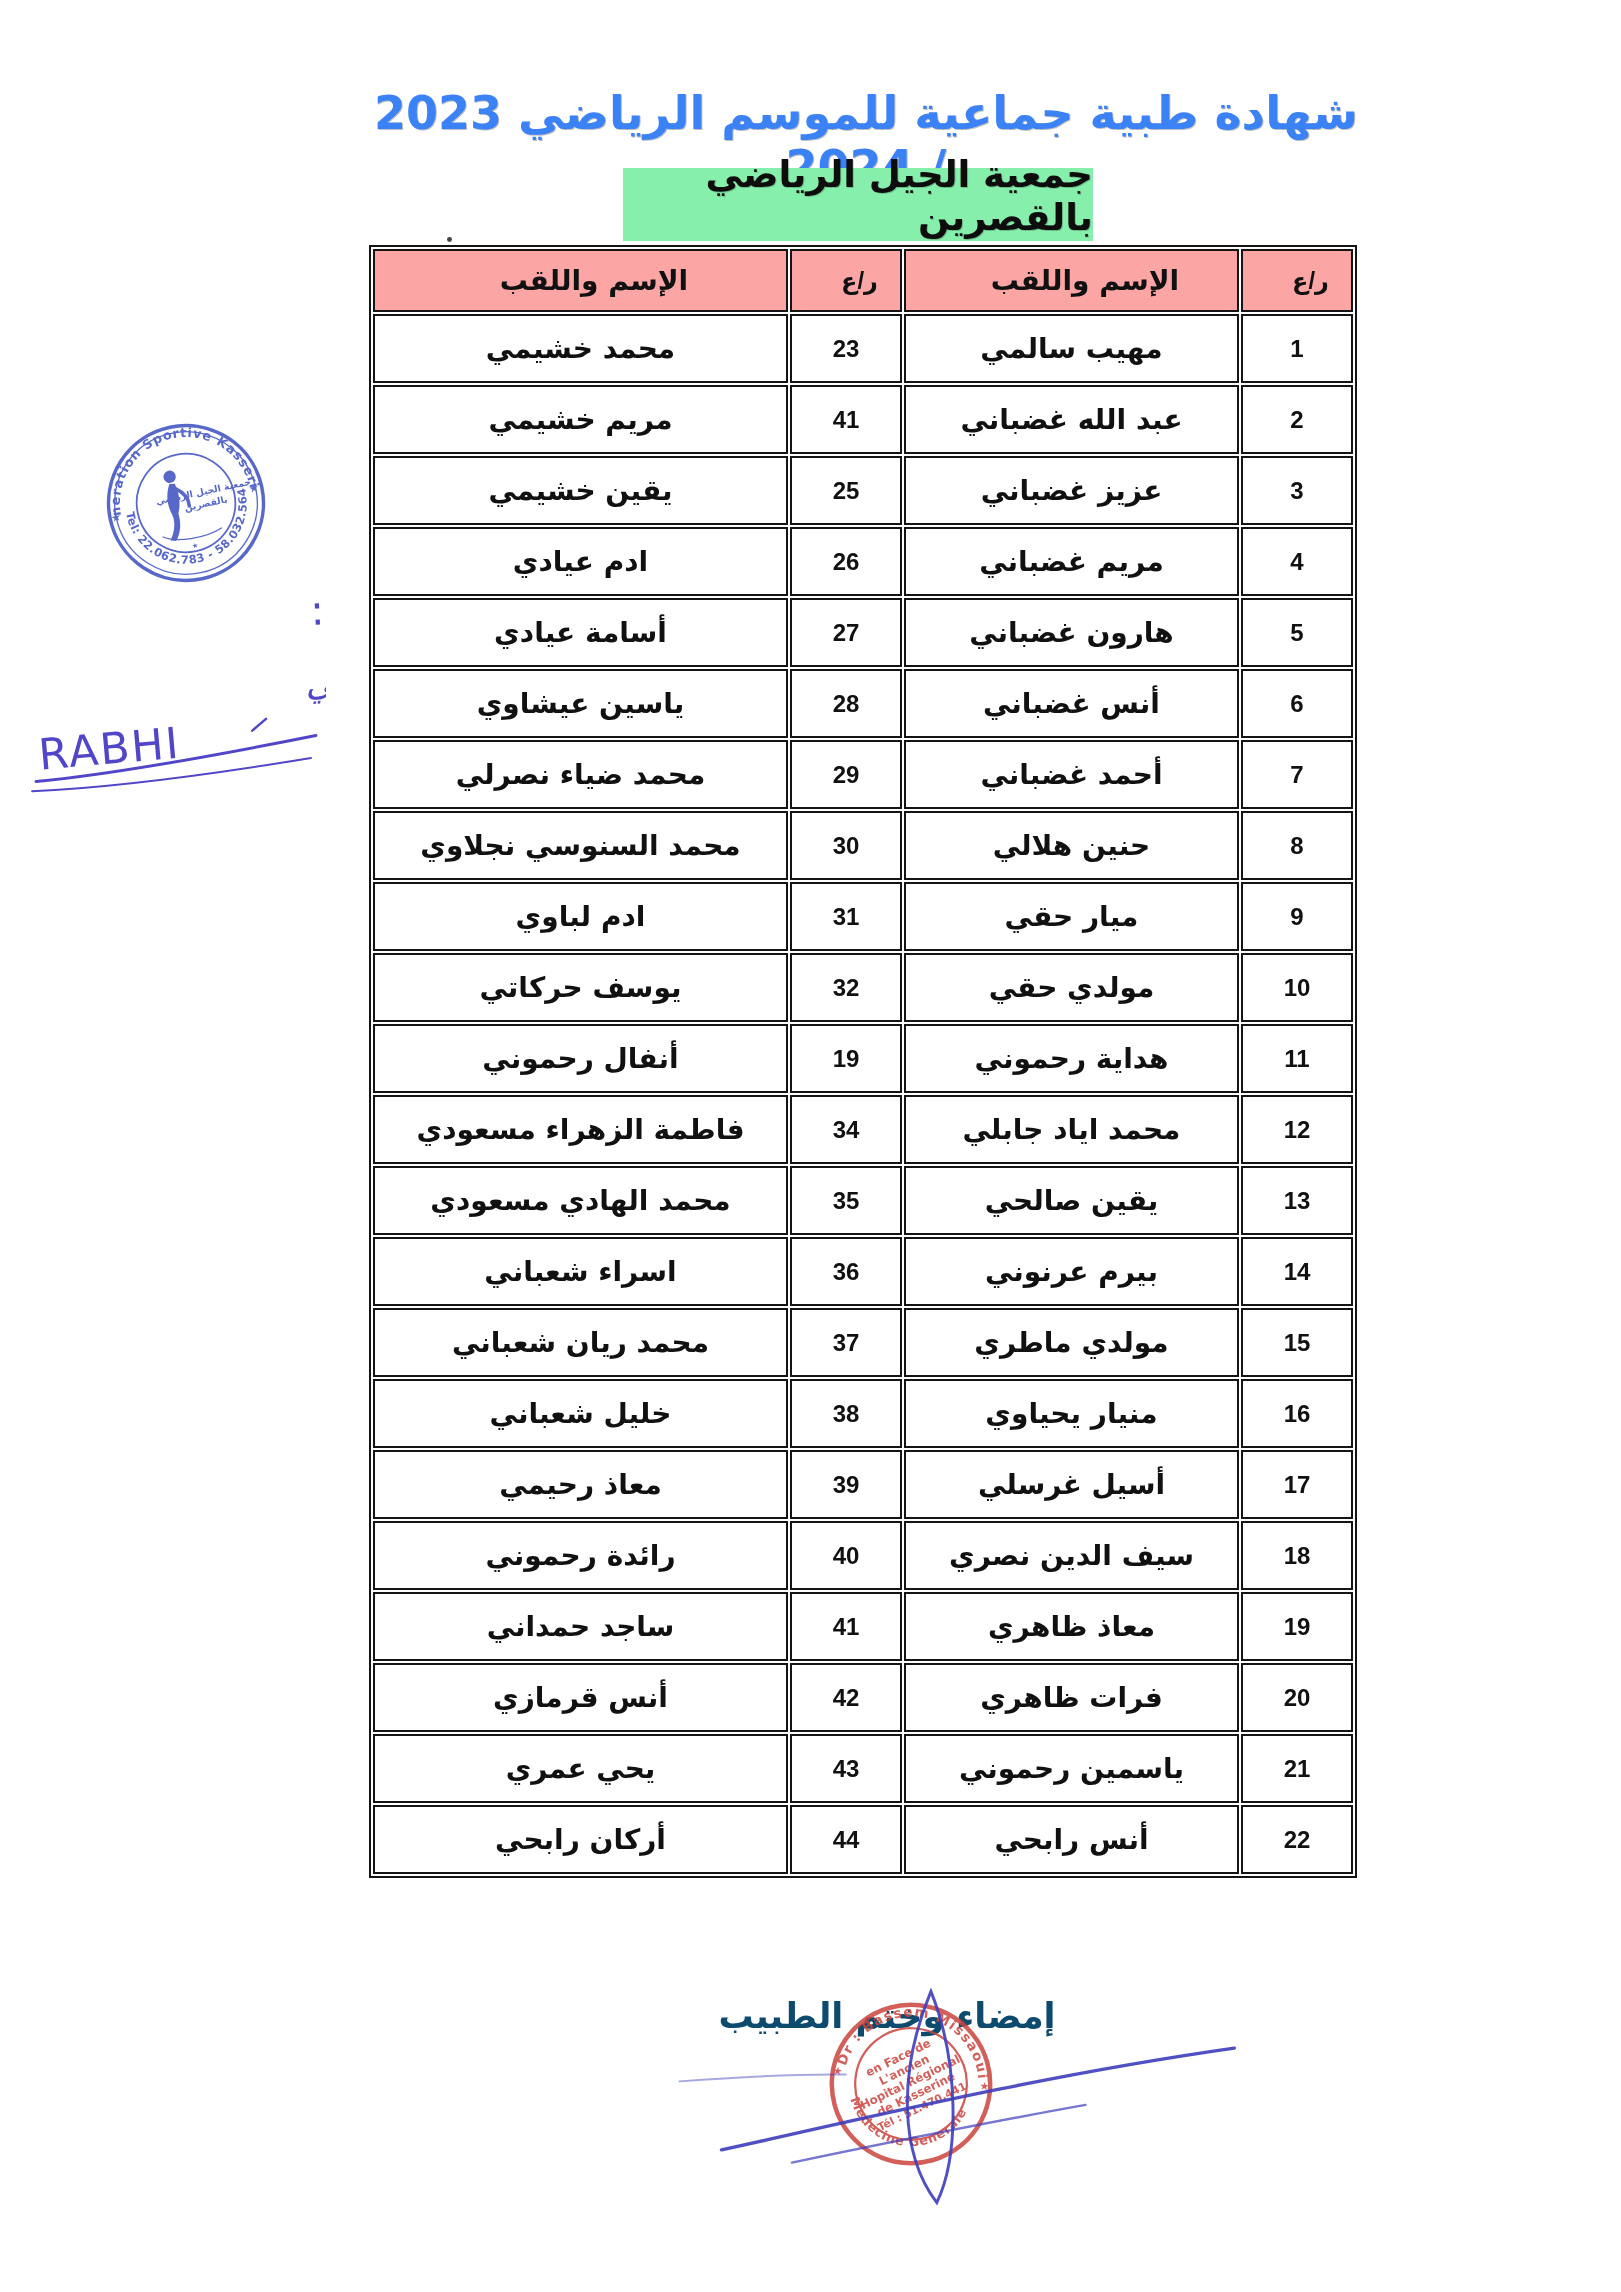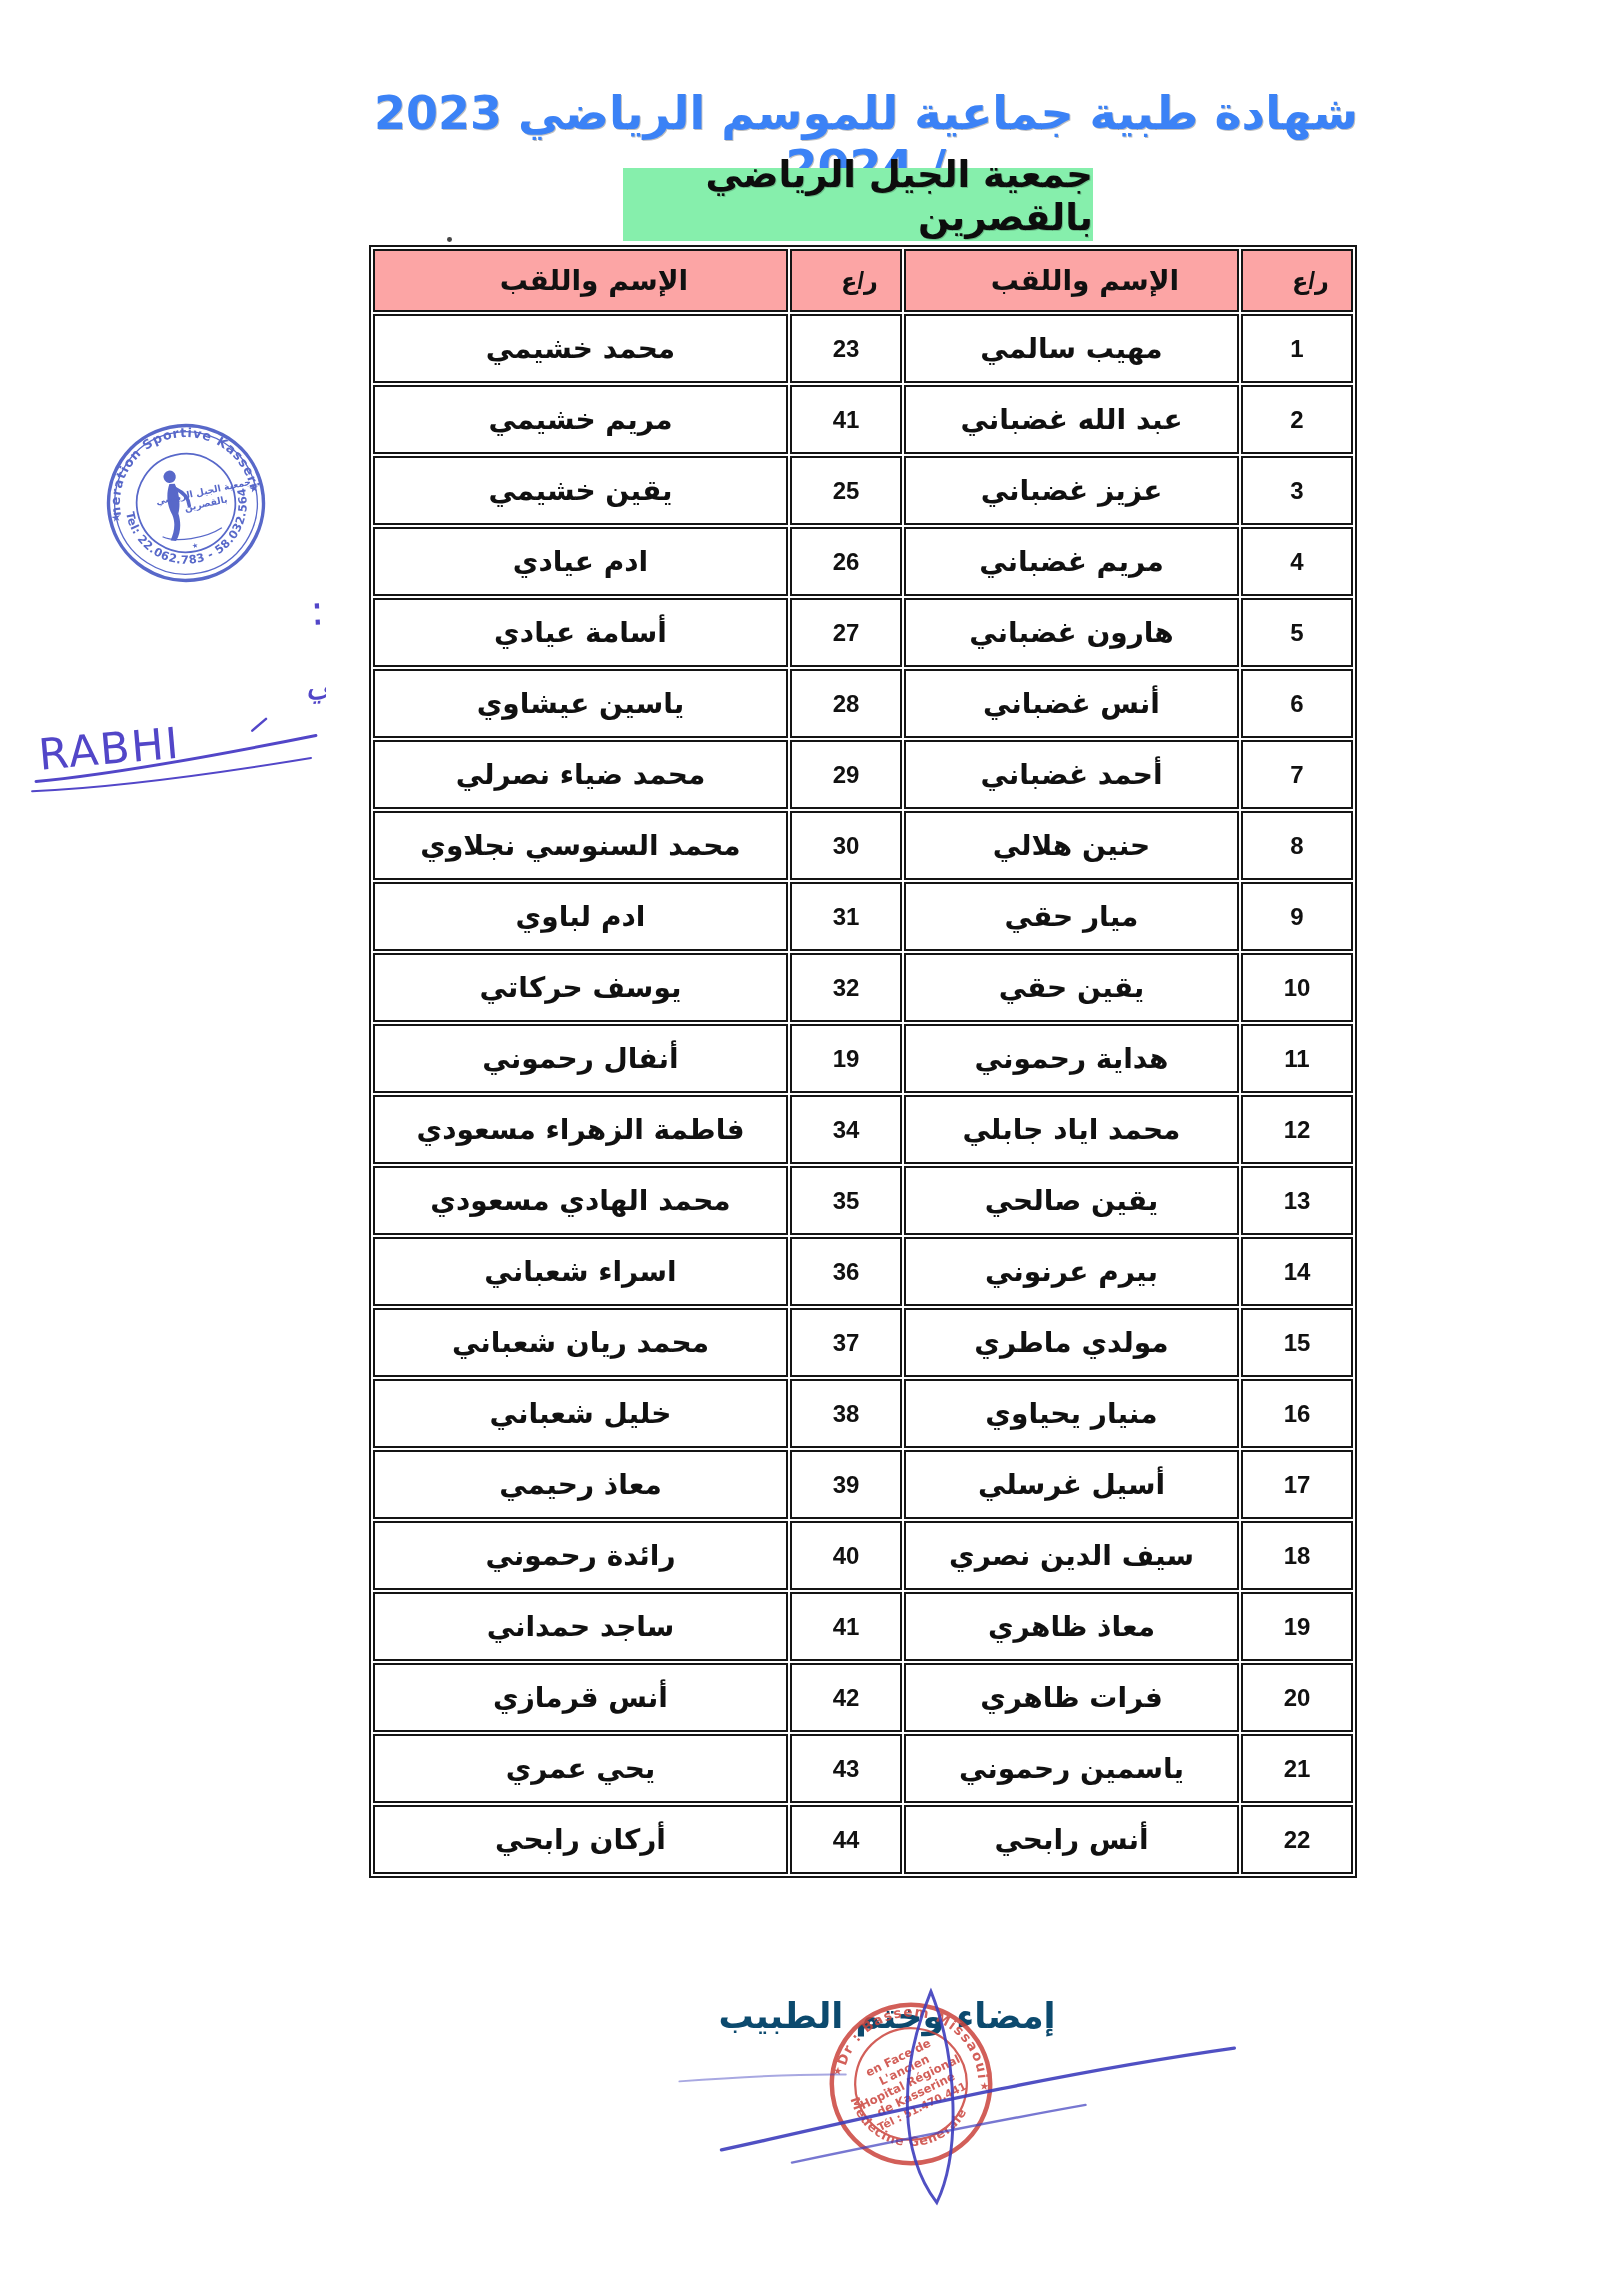"يقين حقي" td.nam { text: يقين -> مولدي }
